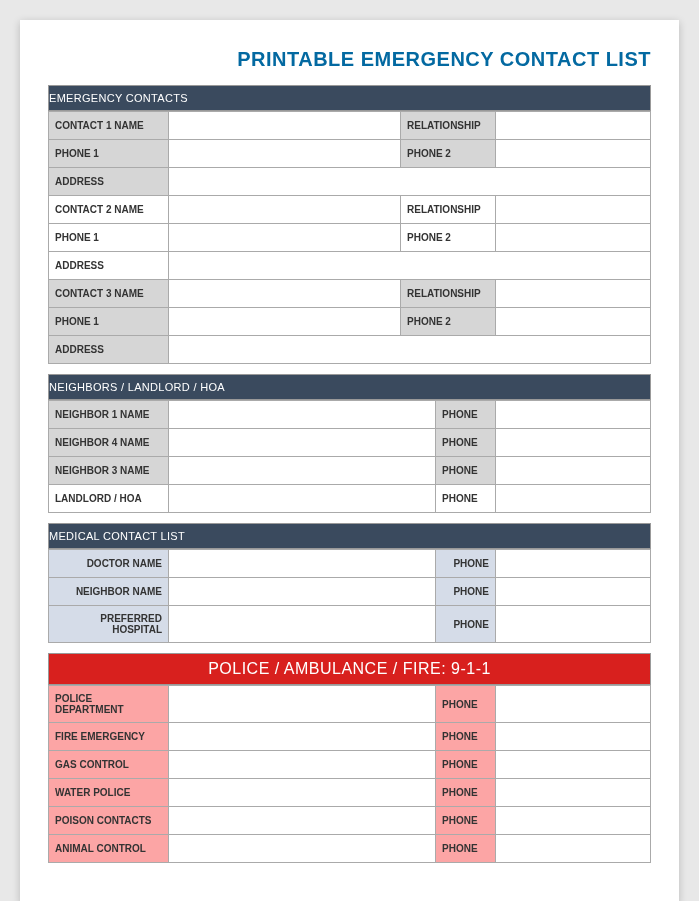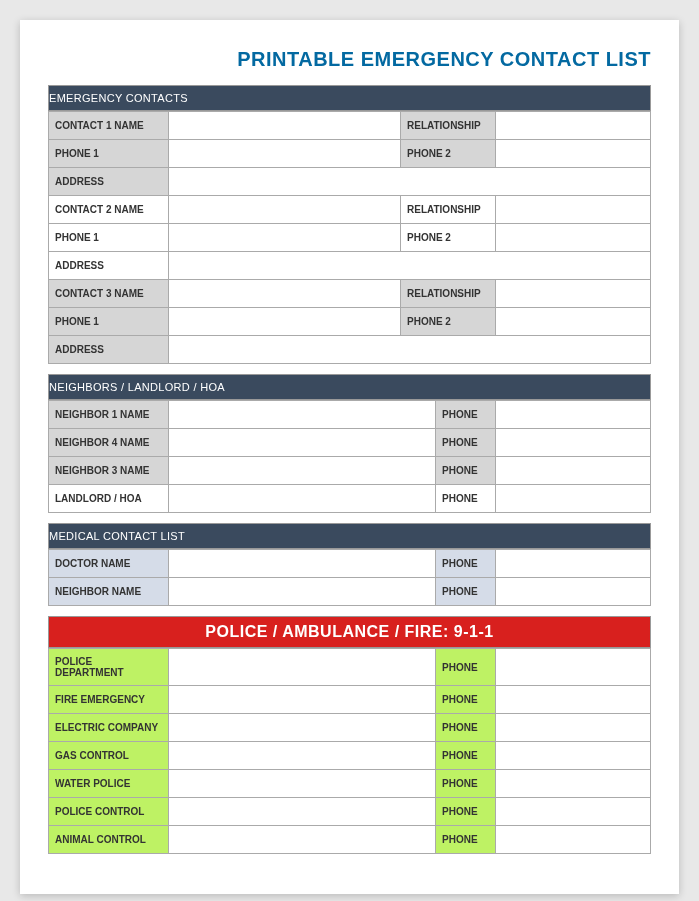"DOCTOR NAME" .lbl-blue { text-align: none -> right }
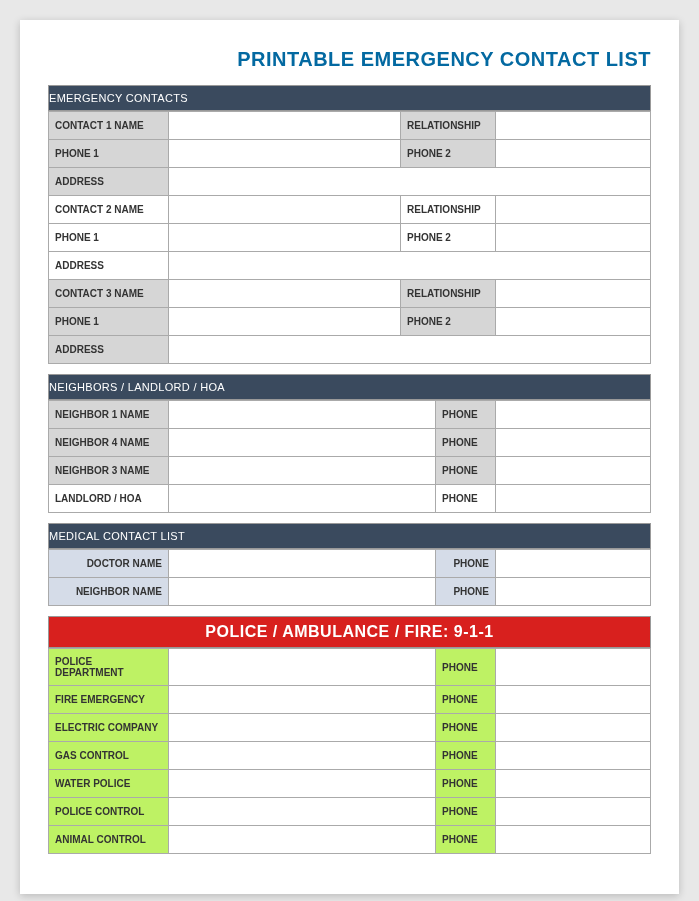"PREFERRED HOSPITAL" tr { html: none -> <tr> <td>PREFERRED HOSPITAL</td> <td></td> <td>PHONE</td> <td></td> </tr> }
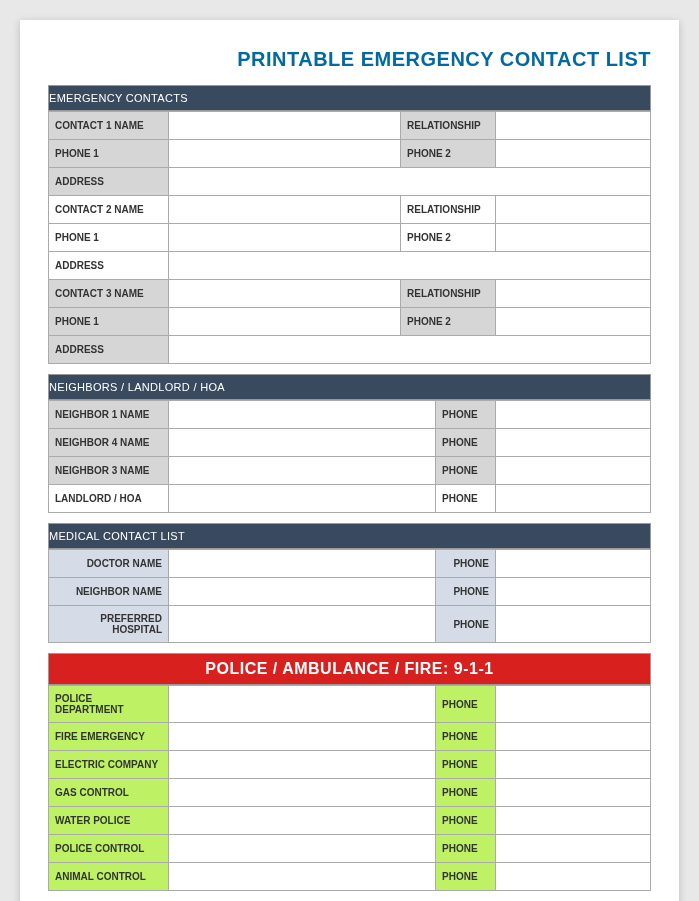"POLICE / AMBULANCE / FIRE:" .red-bar { font-weight: bold -> normal }
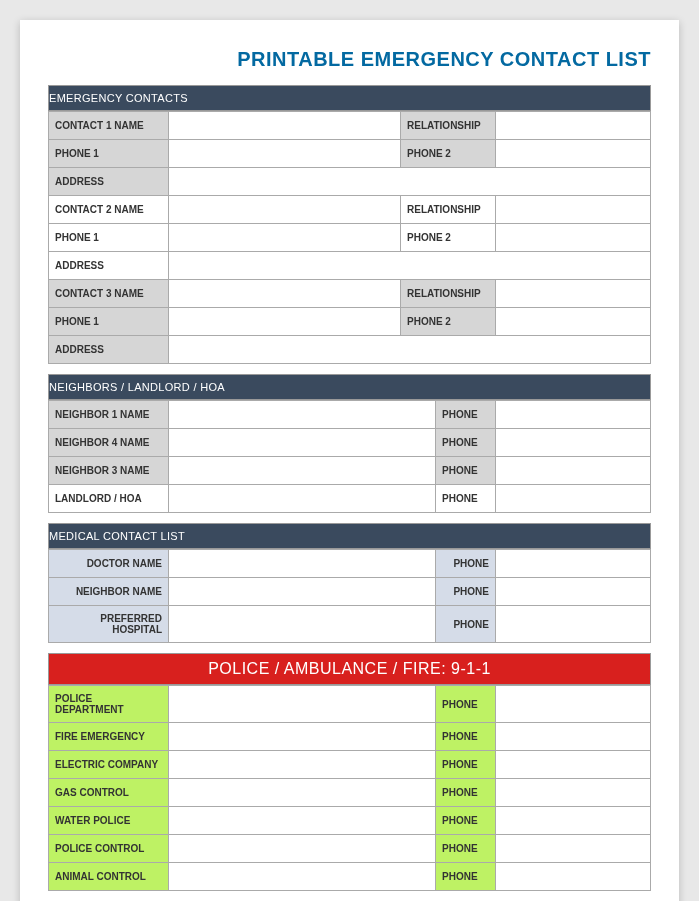"POLICE DEPARTMENT" .lbl-pink { background: #bef264 -> #fca5a5 }
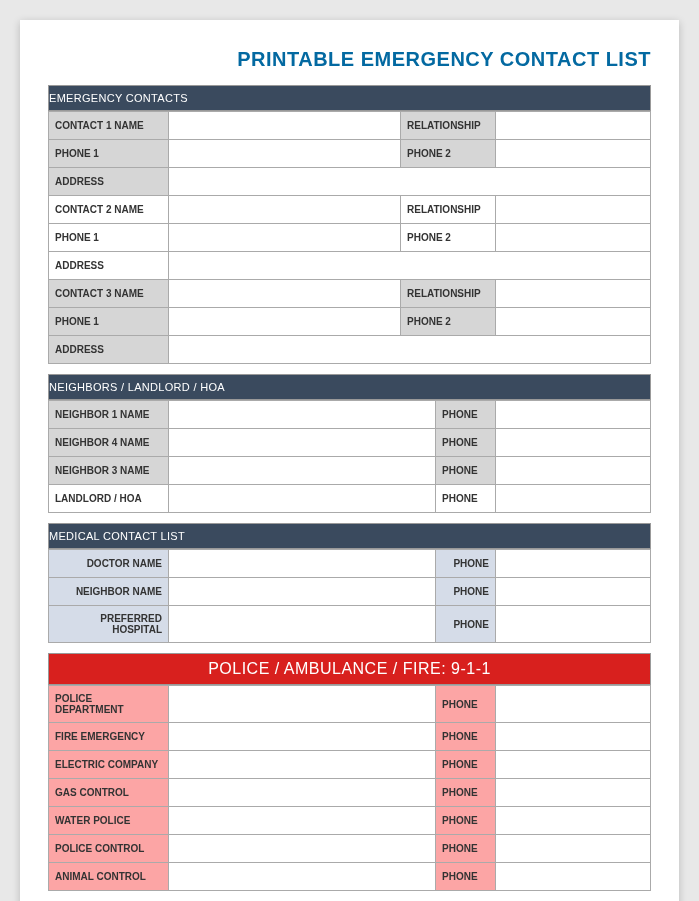"ELECTRIC COMPANY" tr { html: <tr> <td>ELECTRIC COMPANY</td> <td></td> <td>PHONE</td> <td></td> </tr> -> none }
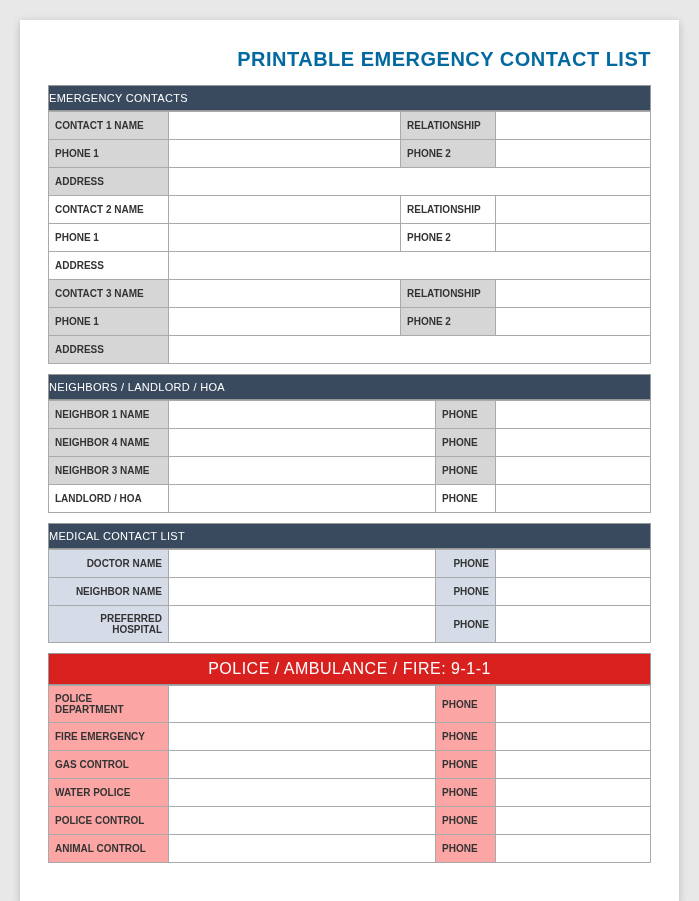"POLICE CONTROL" td.lbl-pink { text: POLICE CONTROL -> POISON CONTACTS }
